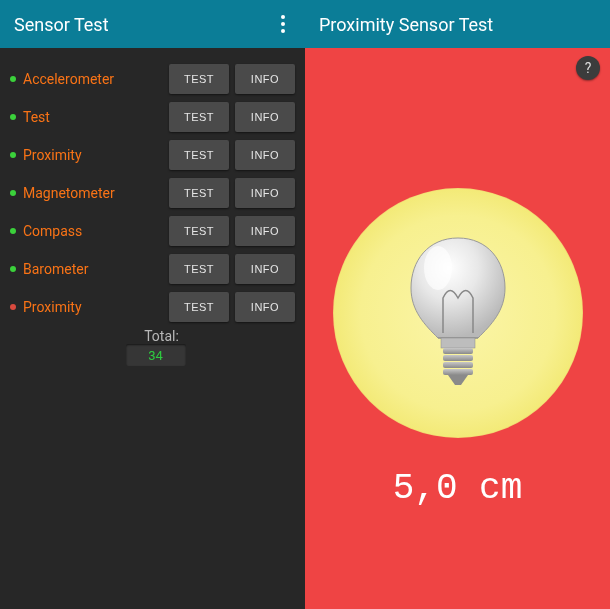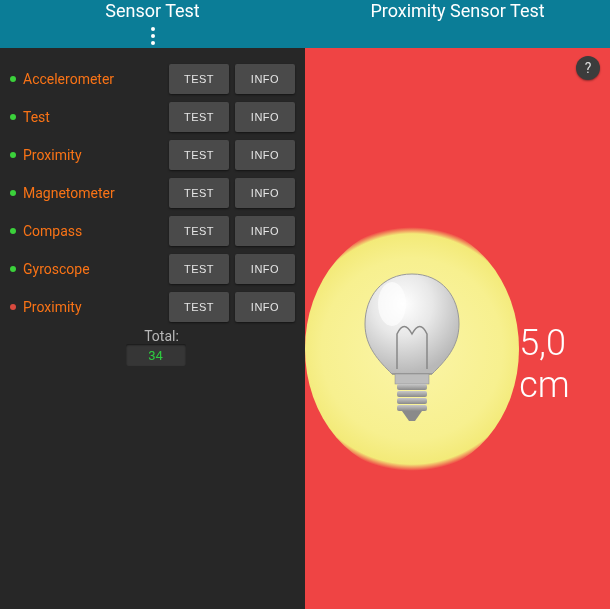"Sensor Test" .appbar { flex-direction: column -> none }
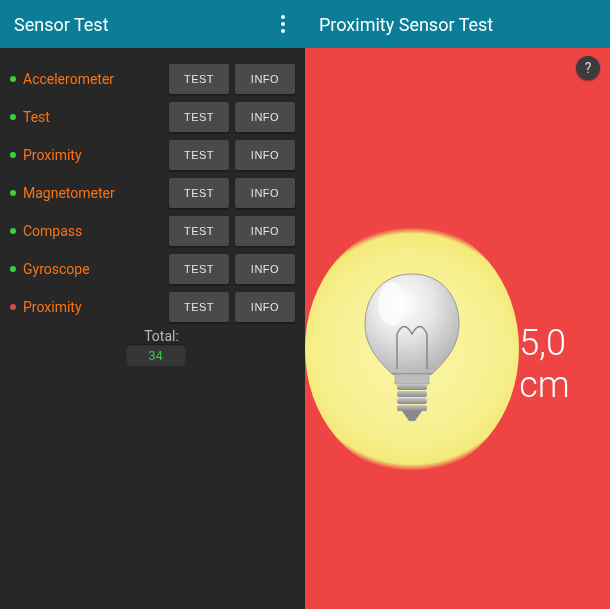"Gyroscope" span.label { text: Gyroscope -> Barometer }
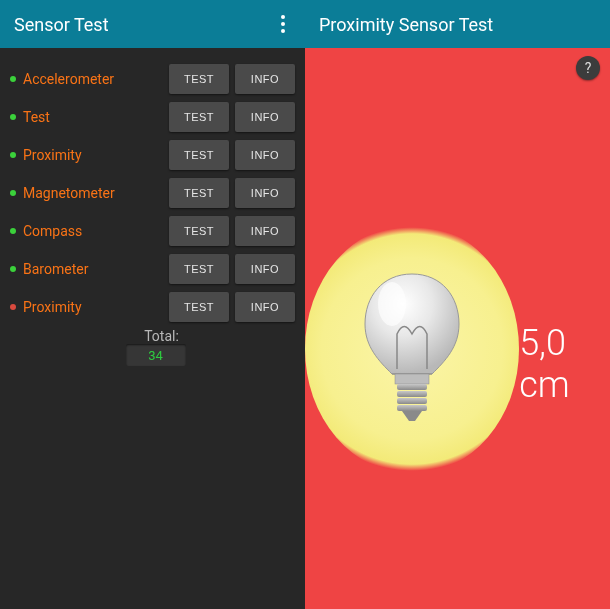"5,0 cm" .bulb-area { flex-direction: row -> column; font-family: none -> Liberation Mono, monospace }
